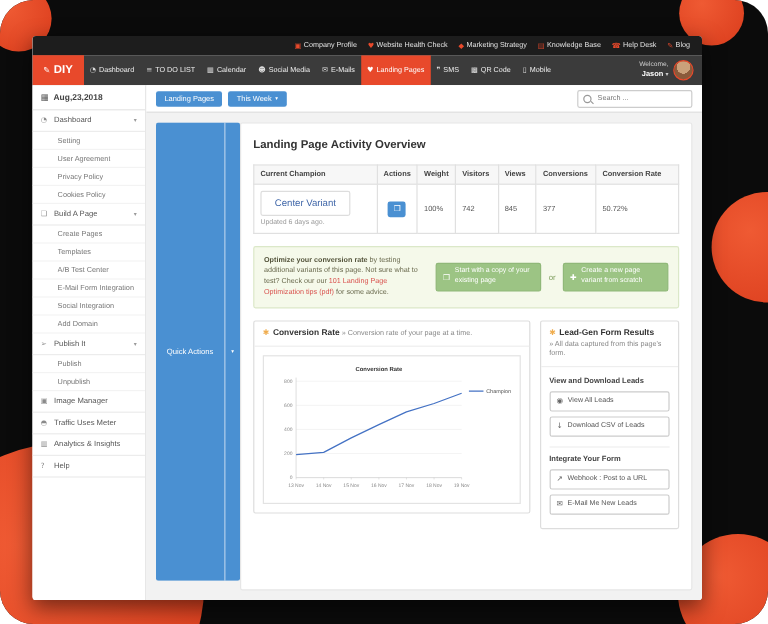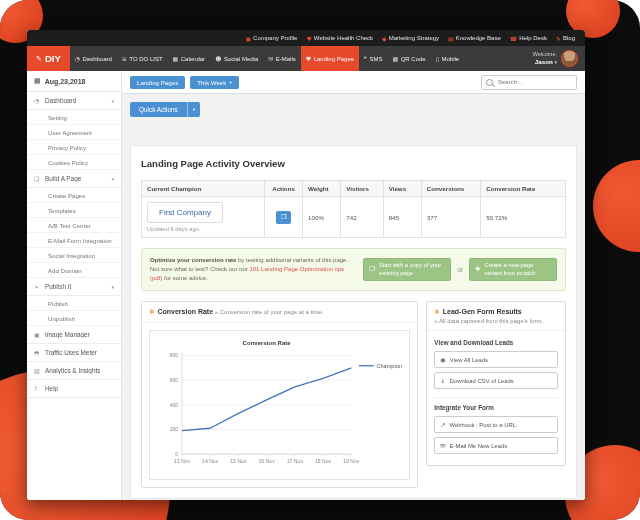"Landing Page Activity Overview" .scroll { flex-direction: column -> row; gap: 20px -> none }
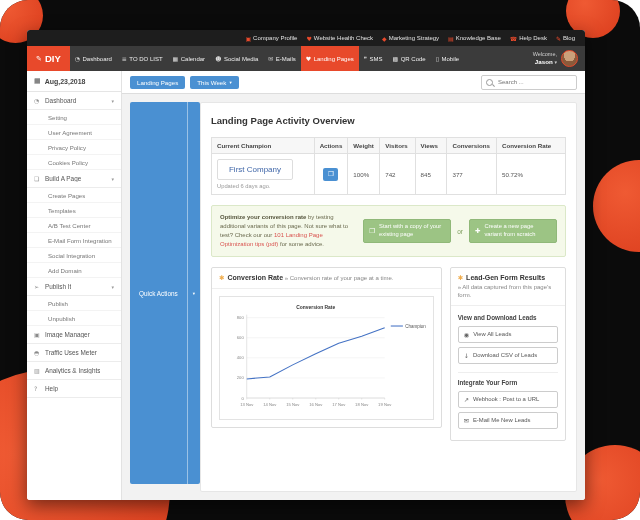"First Company" span.variant-box { text: First Company -> Center Variant }
